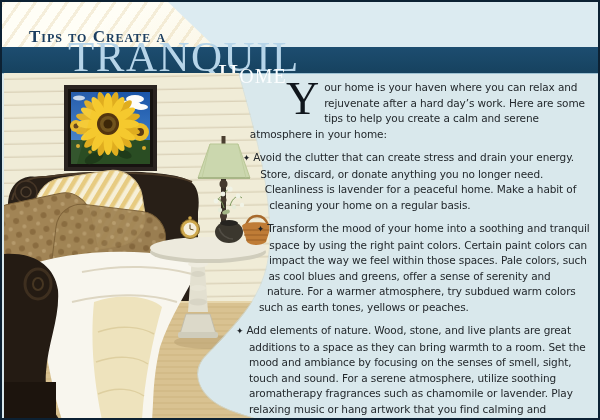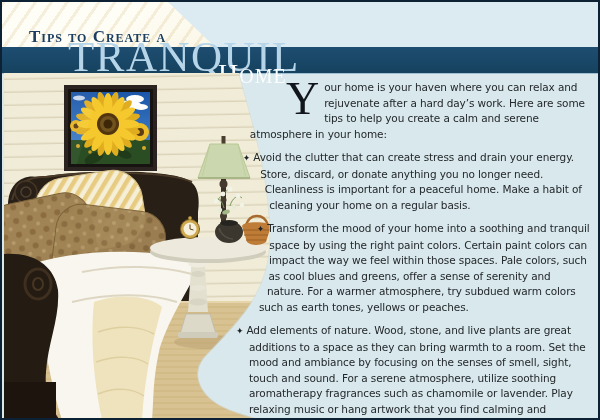"Avoid the clutter that can" span { text: important -> lavender }
